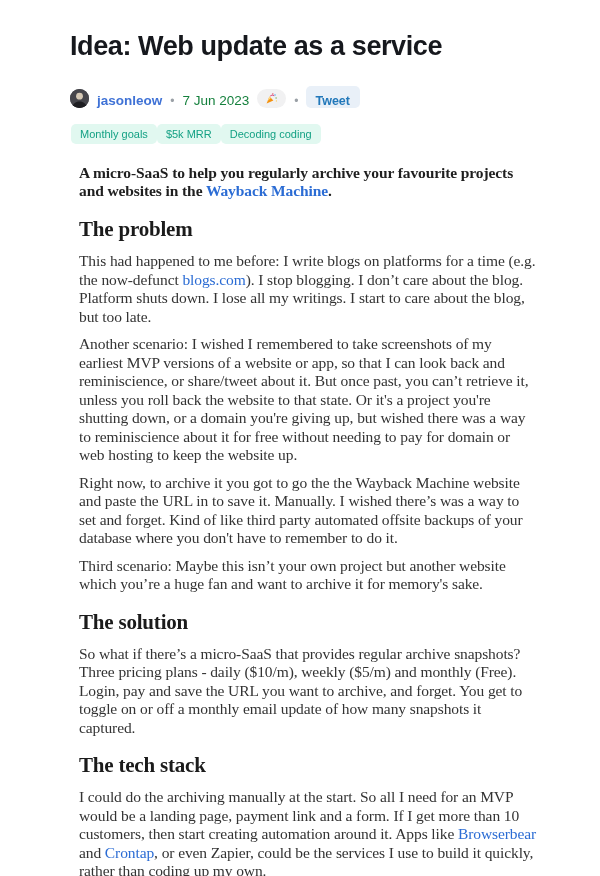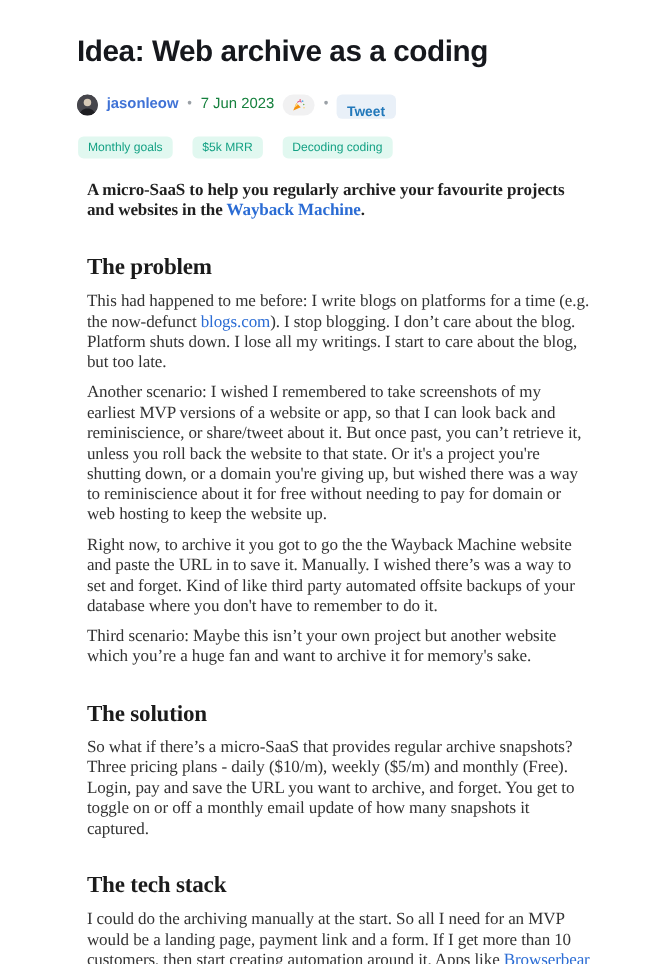"Idea: Web archive as a" h1.title { text: archive as a coding -> update as a service }
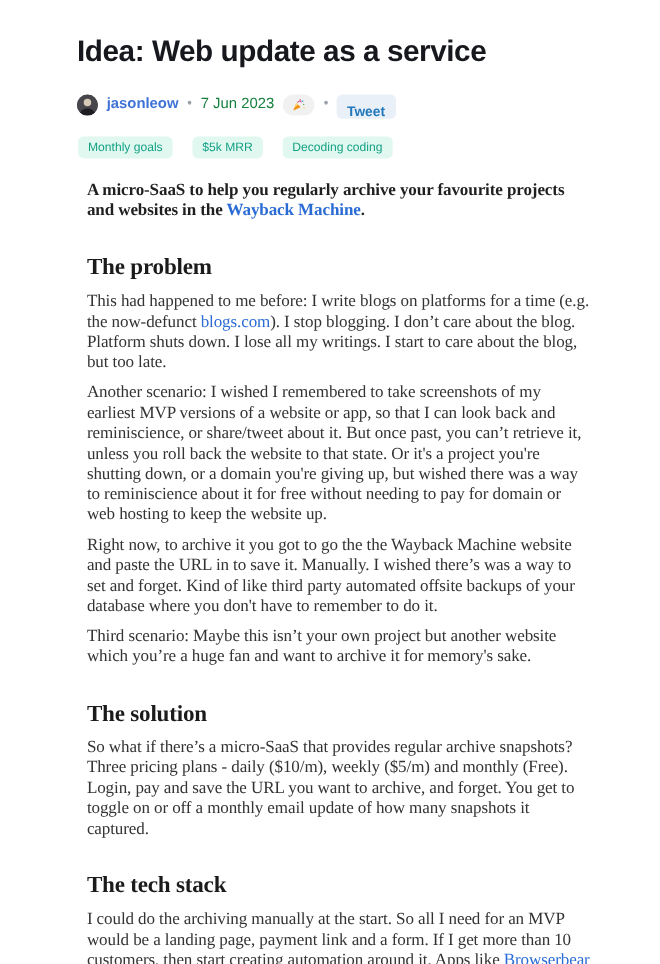"jasonleow" .byline { align-items: flex-start -> flex-end }
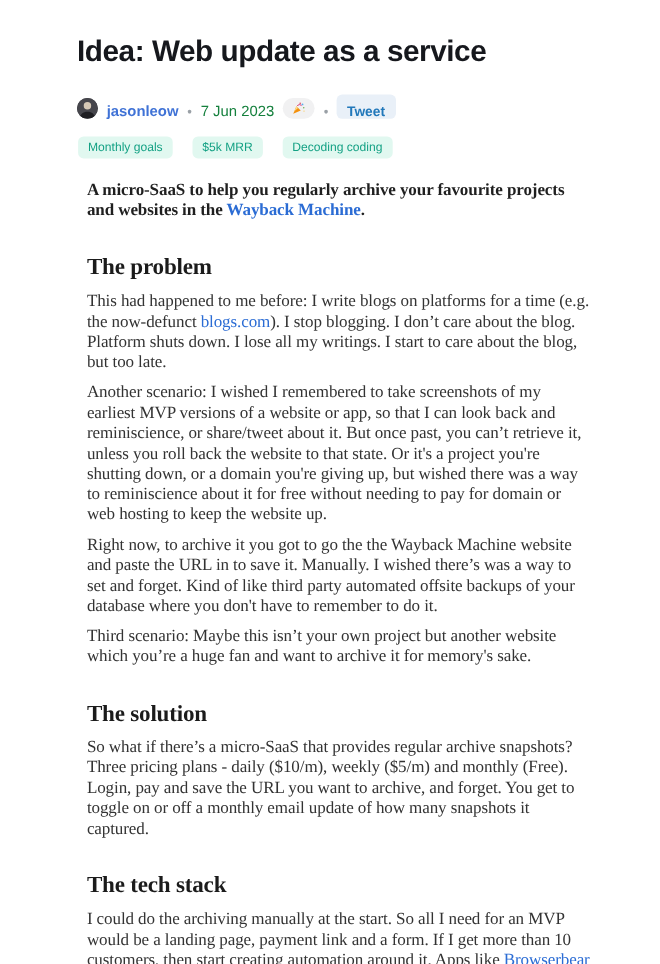"Monthly goals" .tags { gap: 18px -> none }
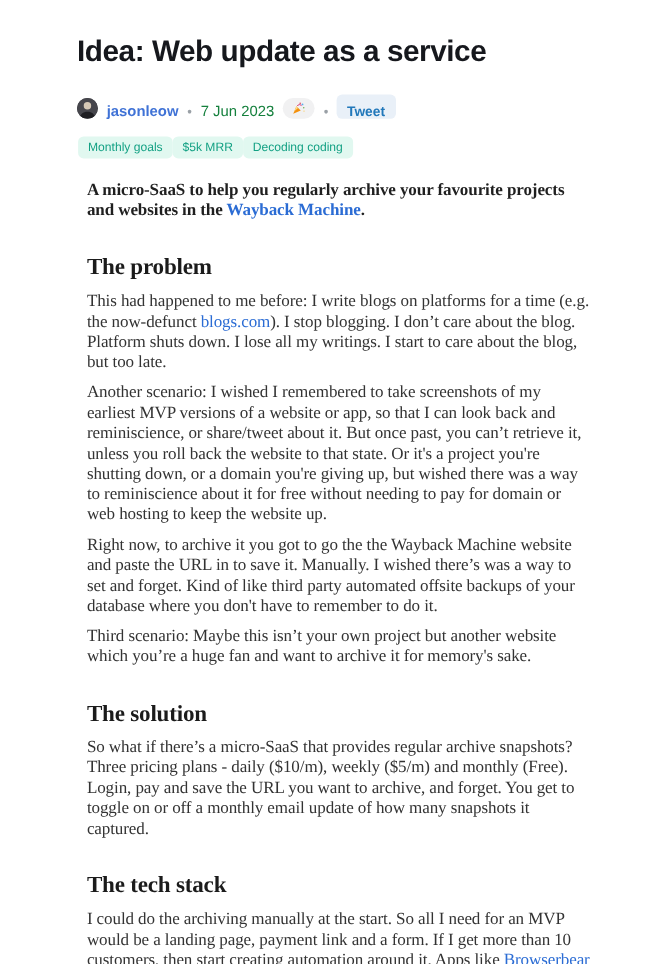"The problem" .prose h2 { margin: 29px 0 10px 0 -> 16px 0 10px 0 }
